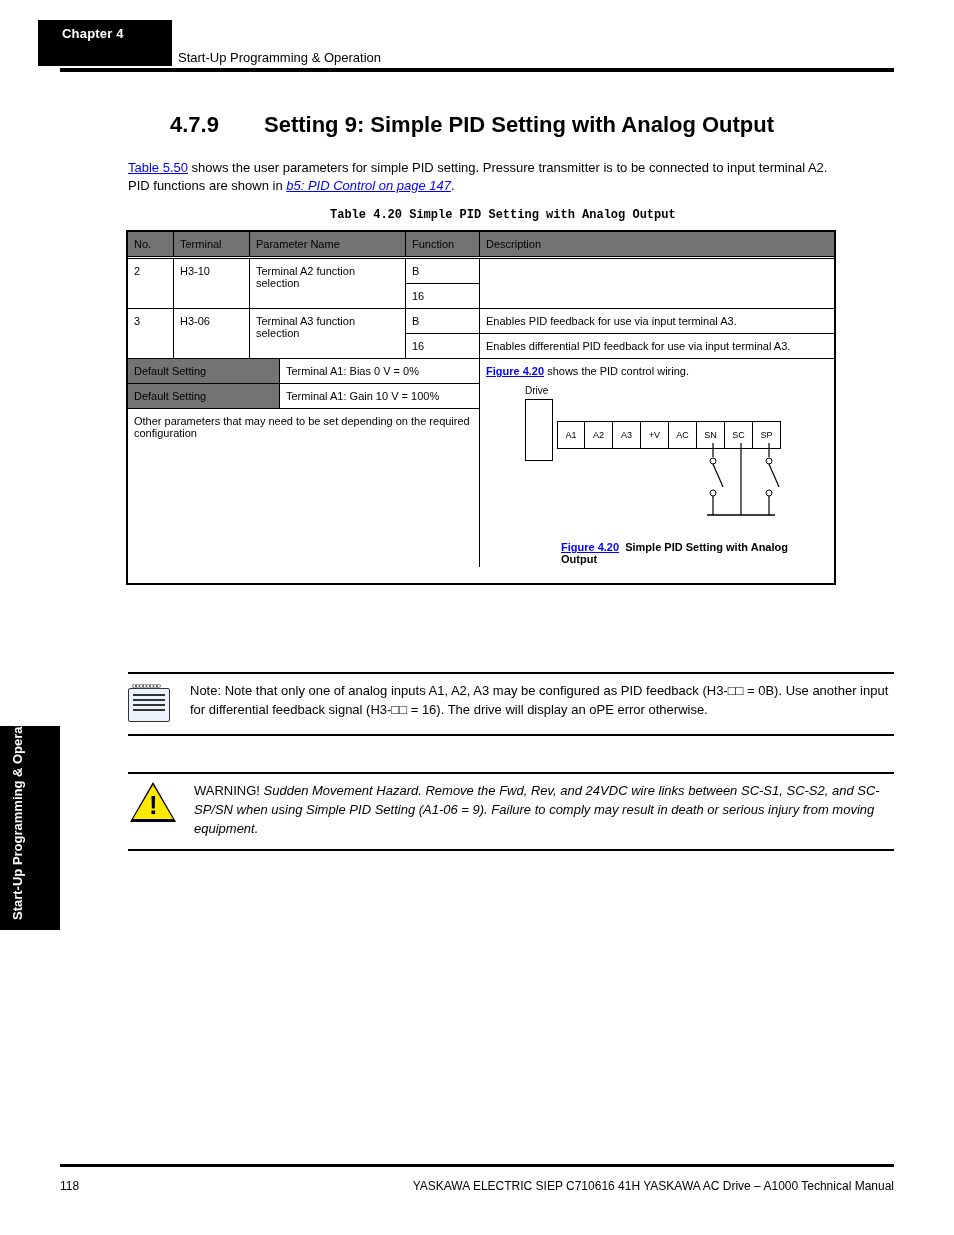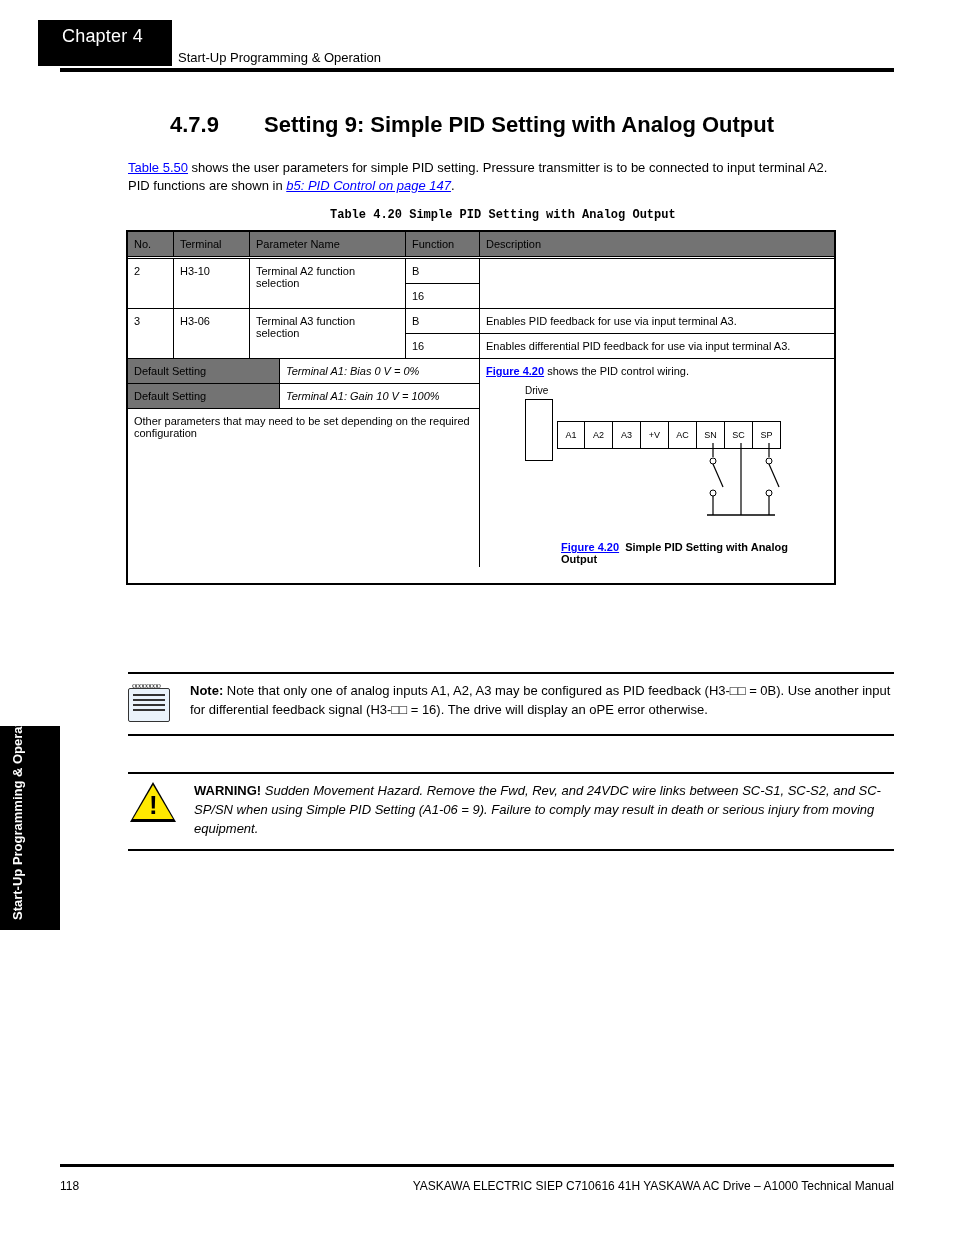"Chapter 4" .chapter-title { font-size: 18px -> 13px; font-weight: 400 -> 700 }
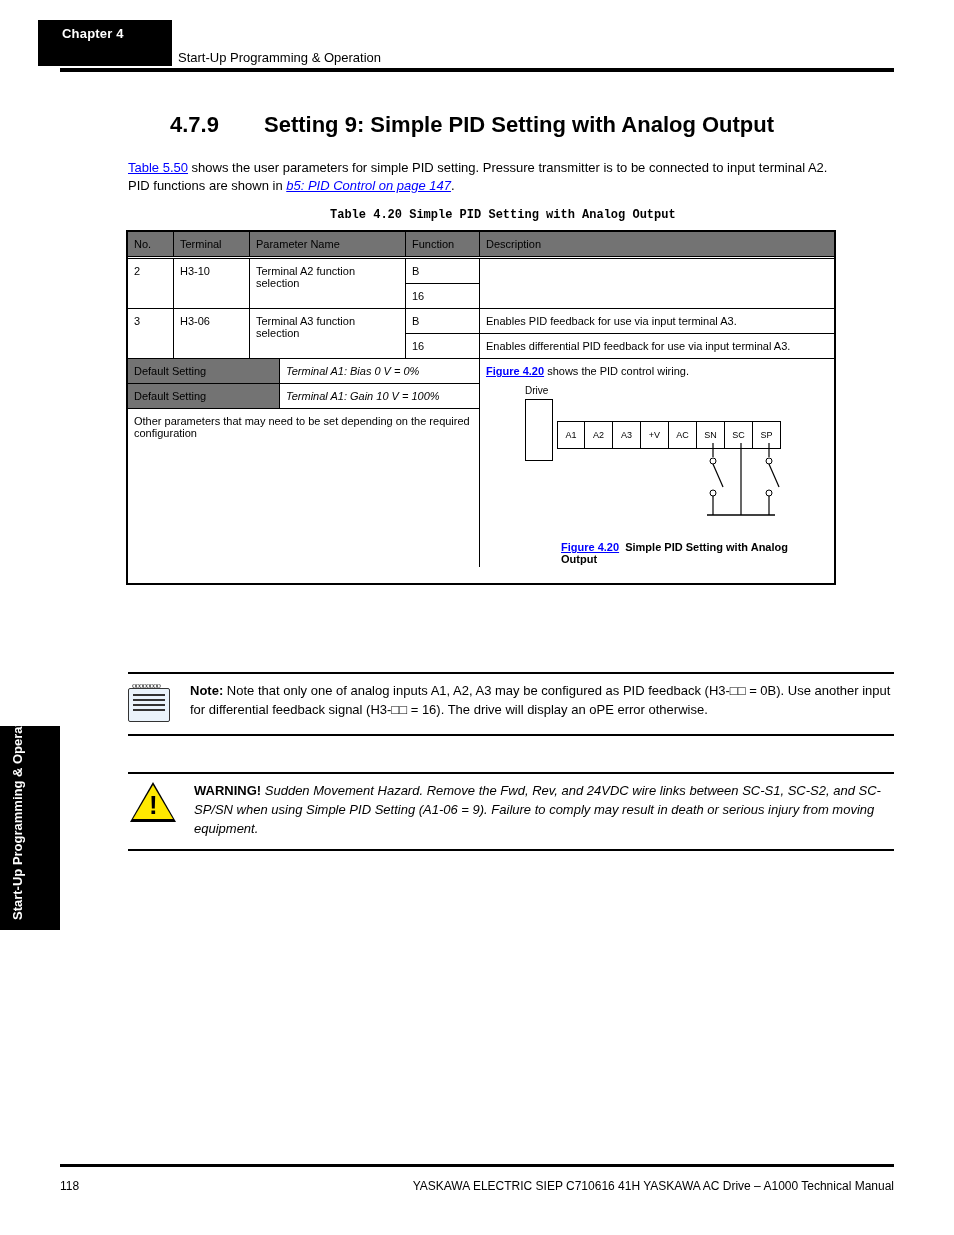"Terminal A1: Bias 0 V" .c-def-val { font-style: italic -> none }
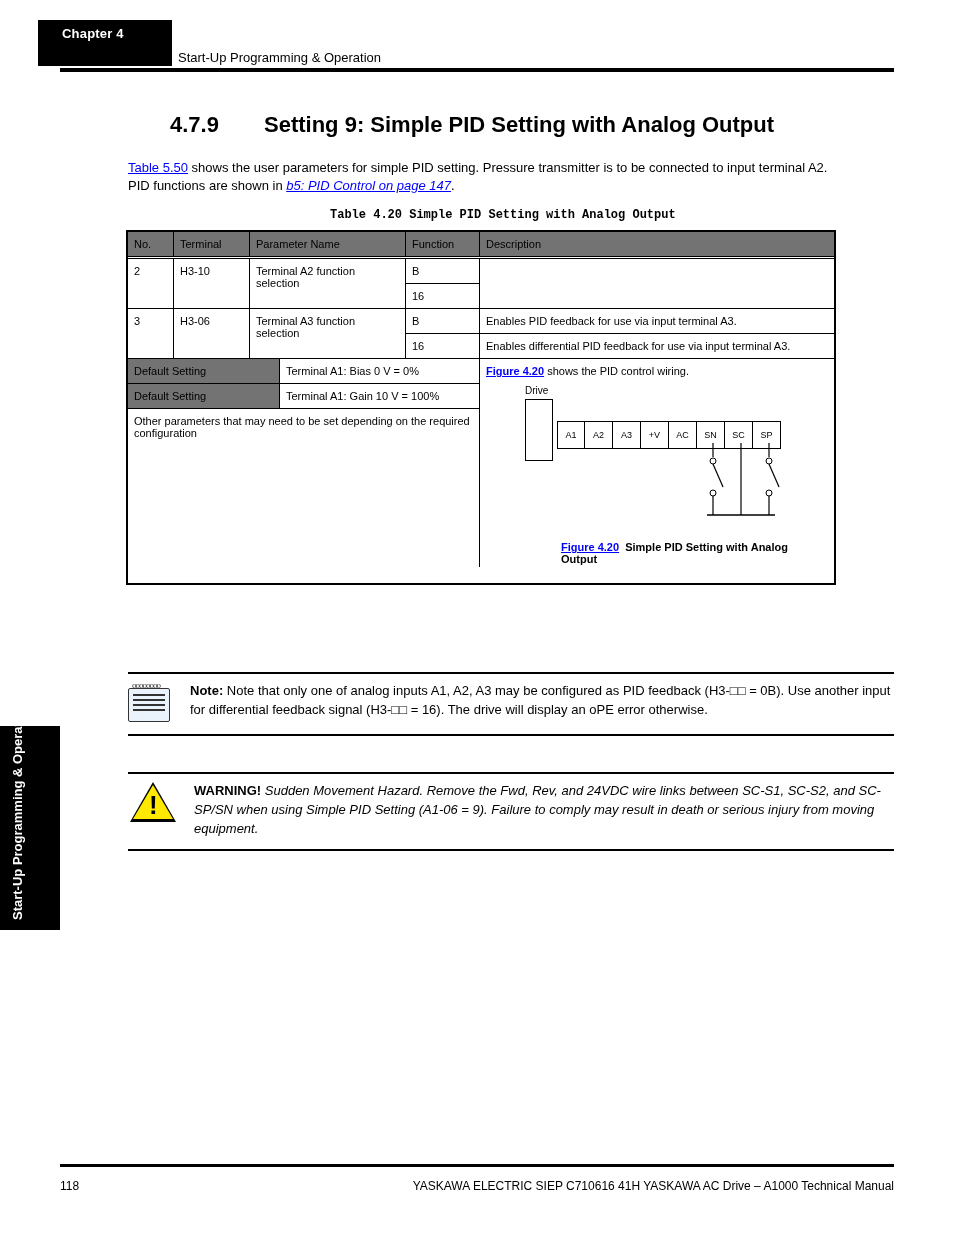"Note:" .note-text b { font-weight: 700 -> 400 }
